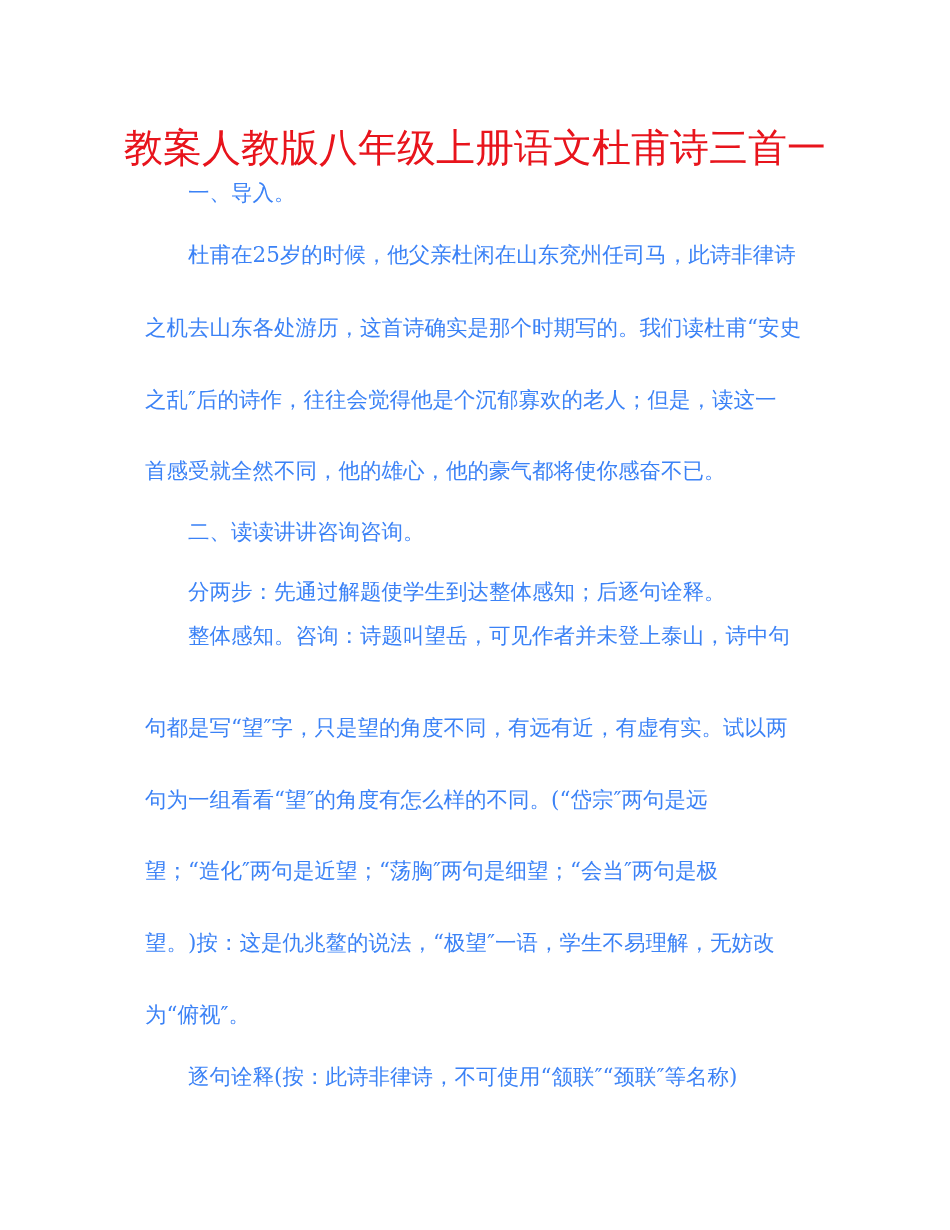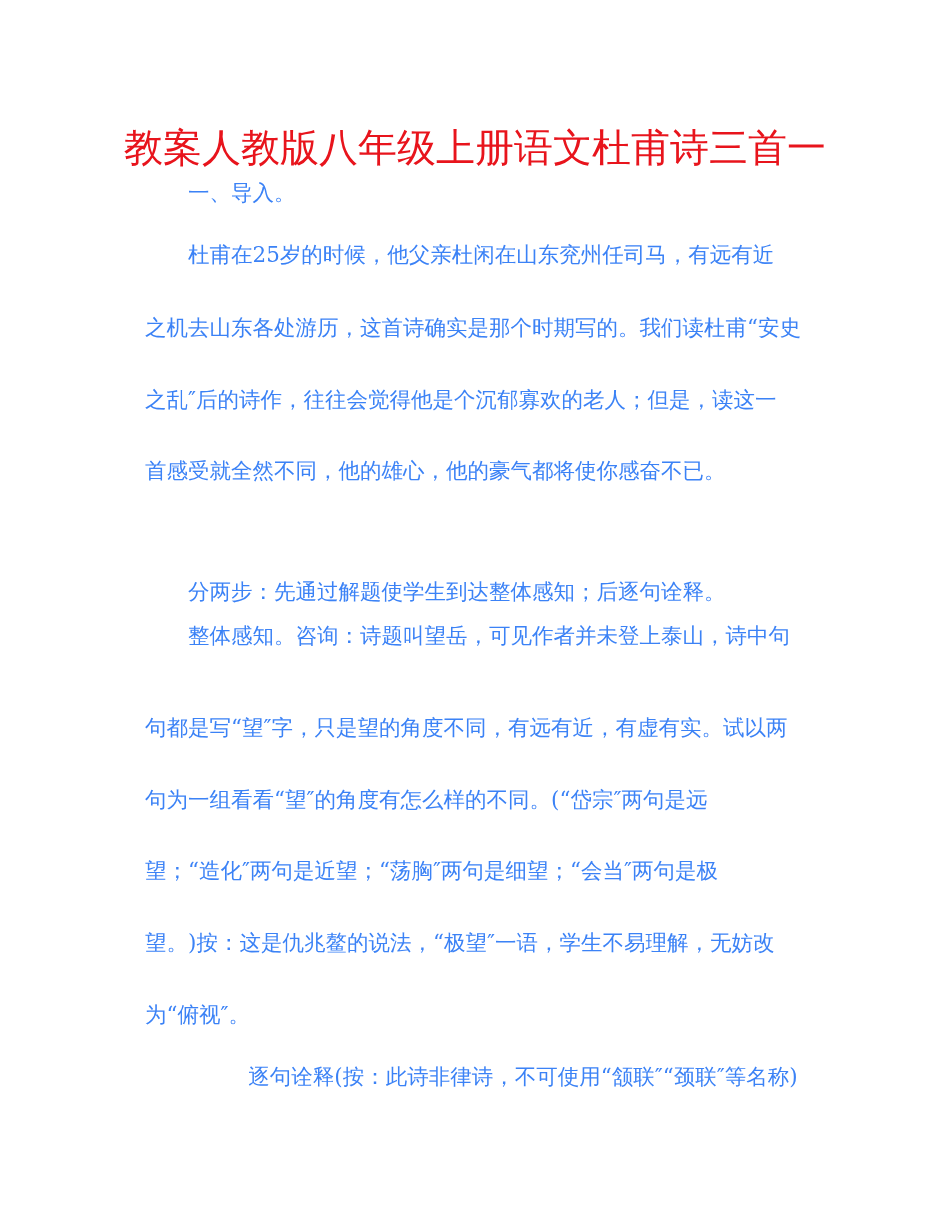"杜甫在25岁的时候，他父亲杜闲在山东兖州任司马，有远有近" div.line { text: 有远有近 -> 此诗非律诗 }
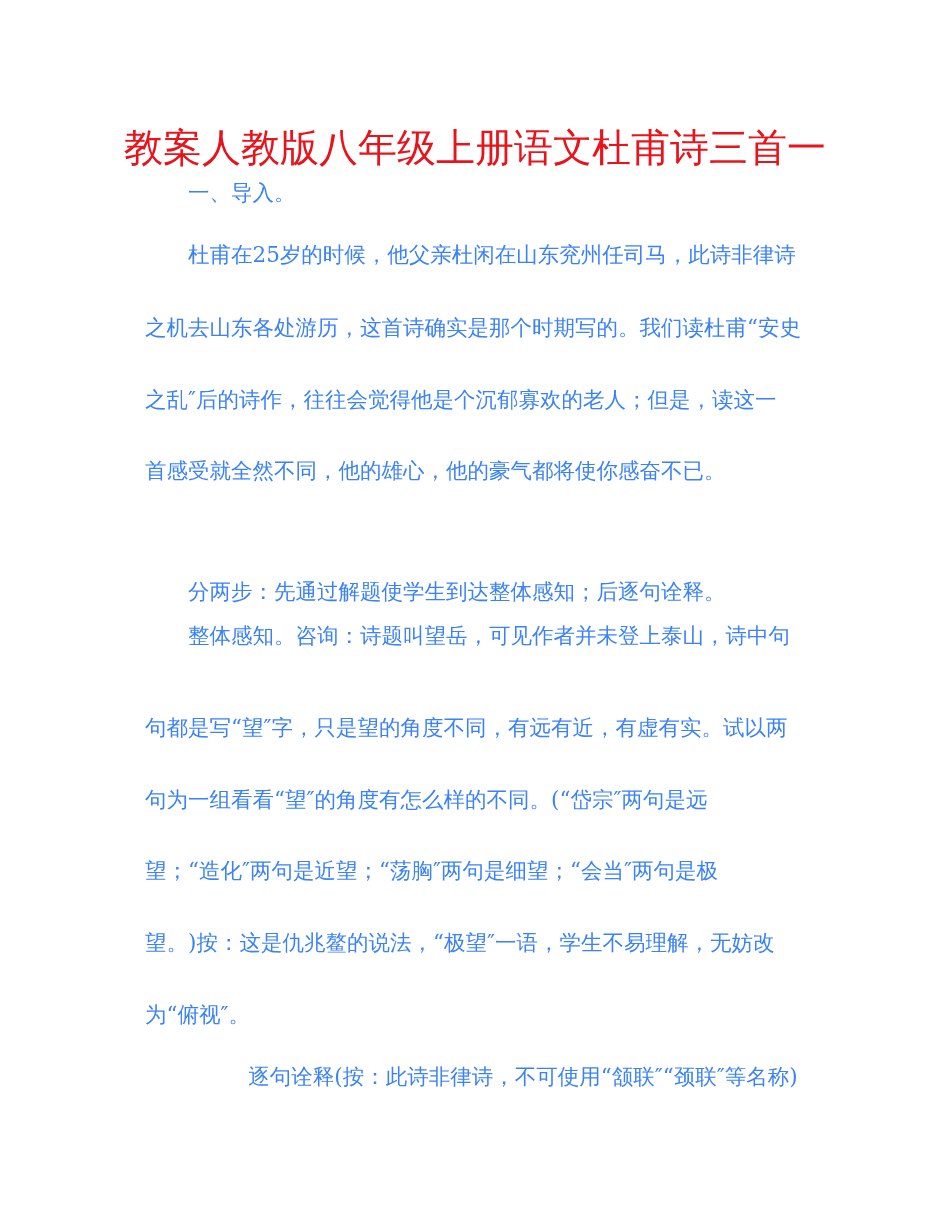"二、读读讲讲咨询咨询。" div.line { html: none -> <div>二、读读讲讲咨询咨询。</div> }
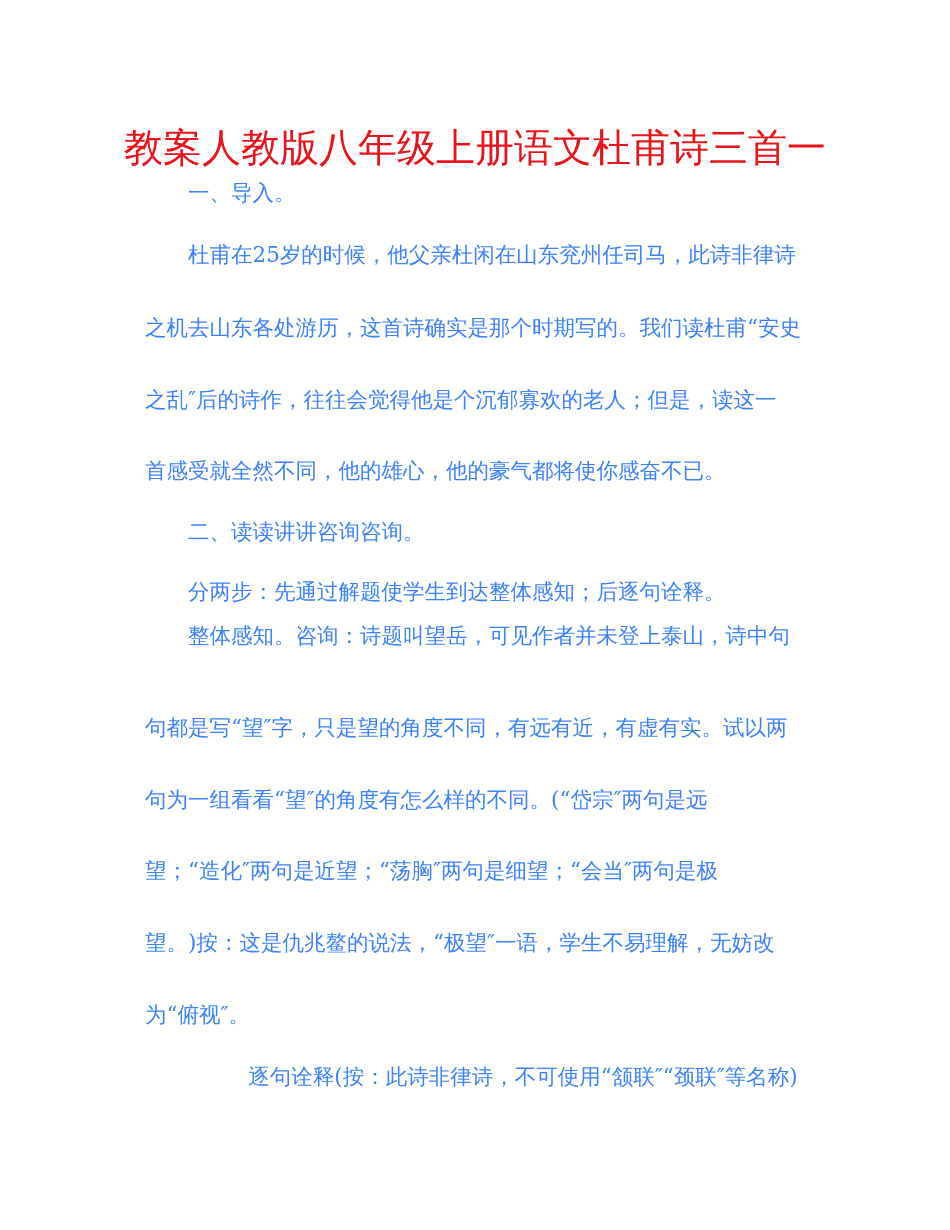"逐句诠释(按：此诗非律诗，不可使用“颔联″“颈联″等名称)" div.line { text-align: center -> none }
